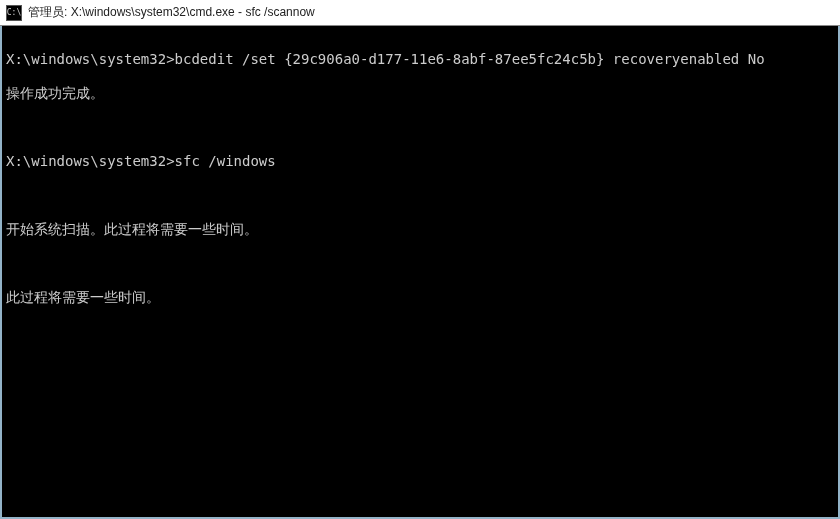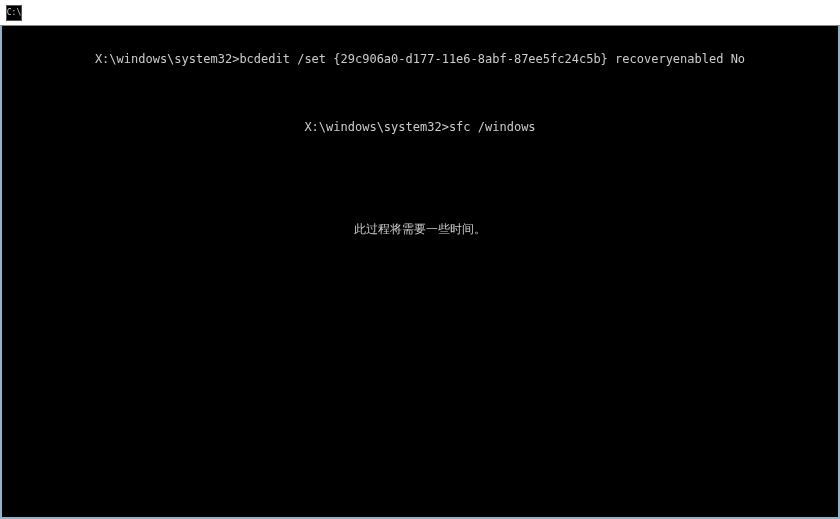"管理员: X:\windows\system32\cmd.exe - sfc" span { html: none -> <span>管理员: X:\windows\system32\cmd.exe - sfc /scannow</span> }
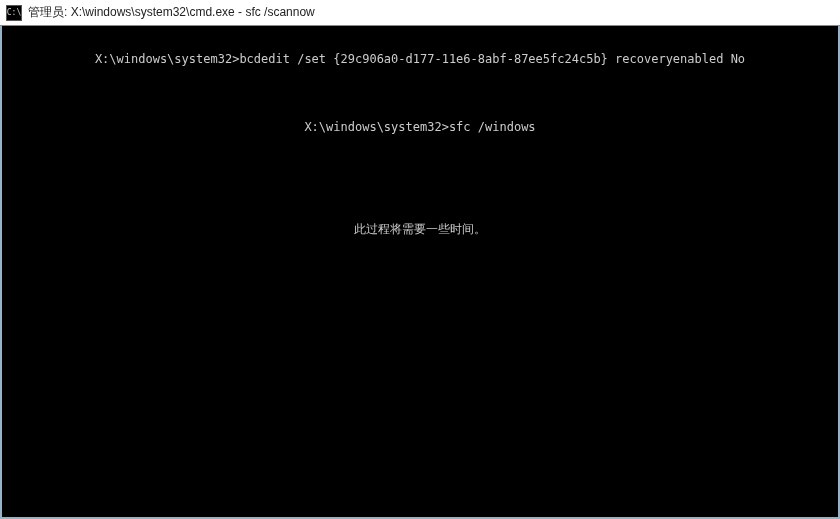"X:\windows\system32>bcdedit /set" .console { font-size: 12px -> 14px; text-align: center -> none }
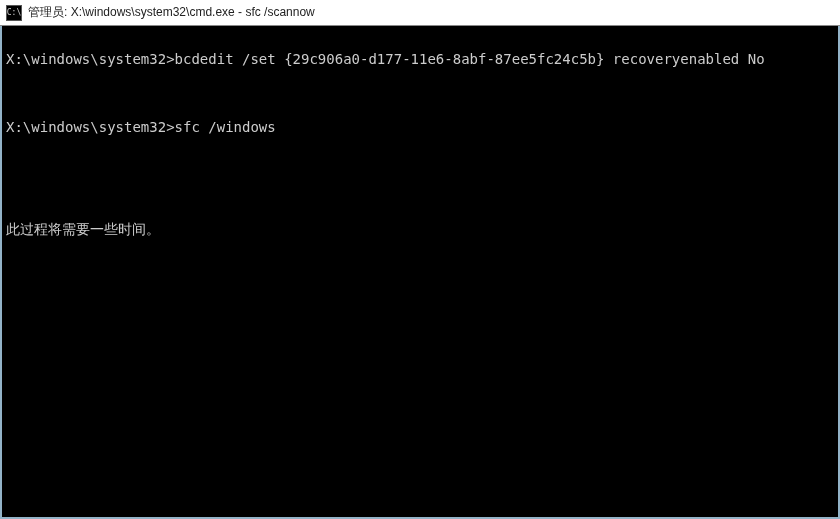"操作成功完成。" span.line { html: none -> <span>操作成功完成。</span> }
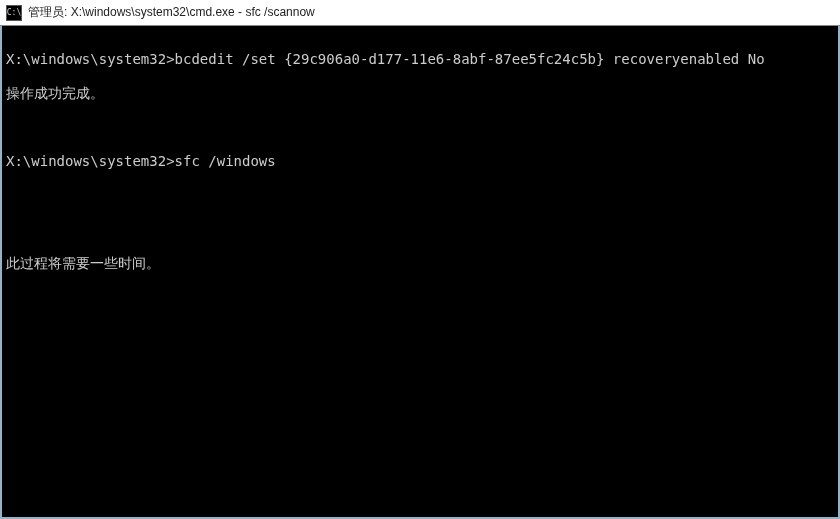"开始系统扫描。此过程将需要一些时间。" span.line { html: none -> <span>开始系统扫描。此过程将需要一些时间。</span> }
